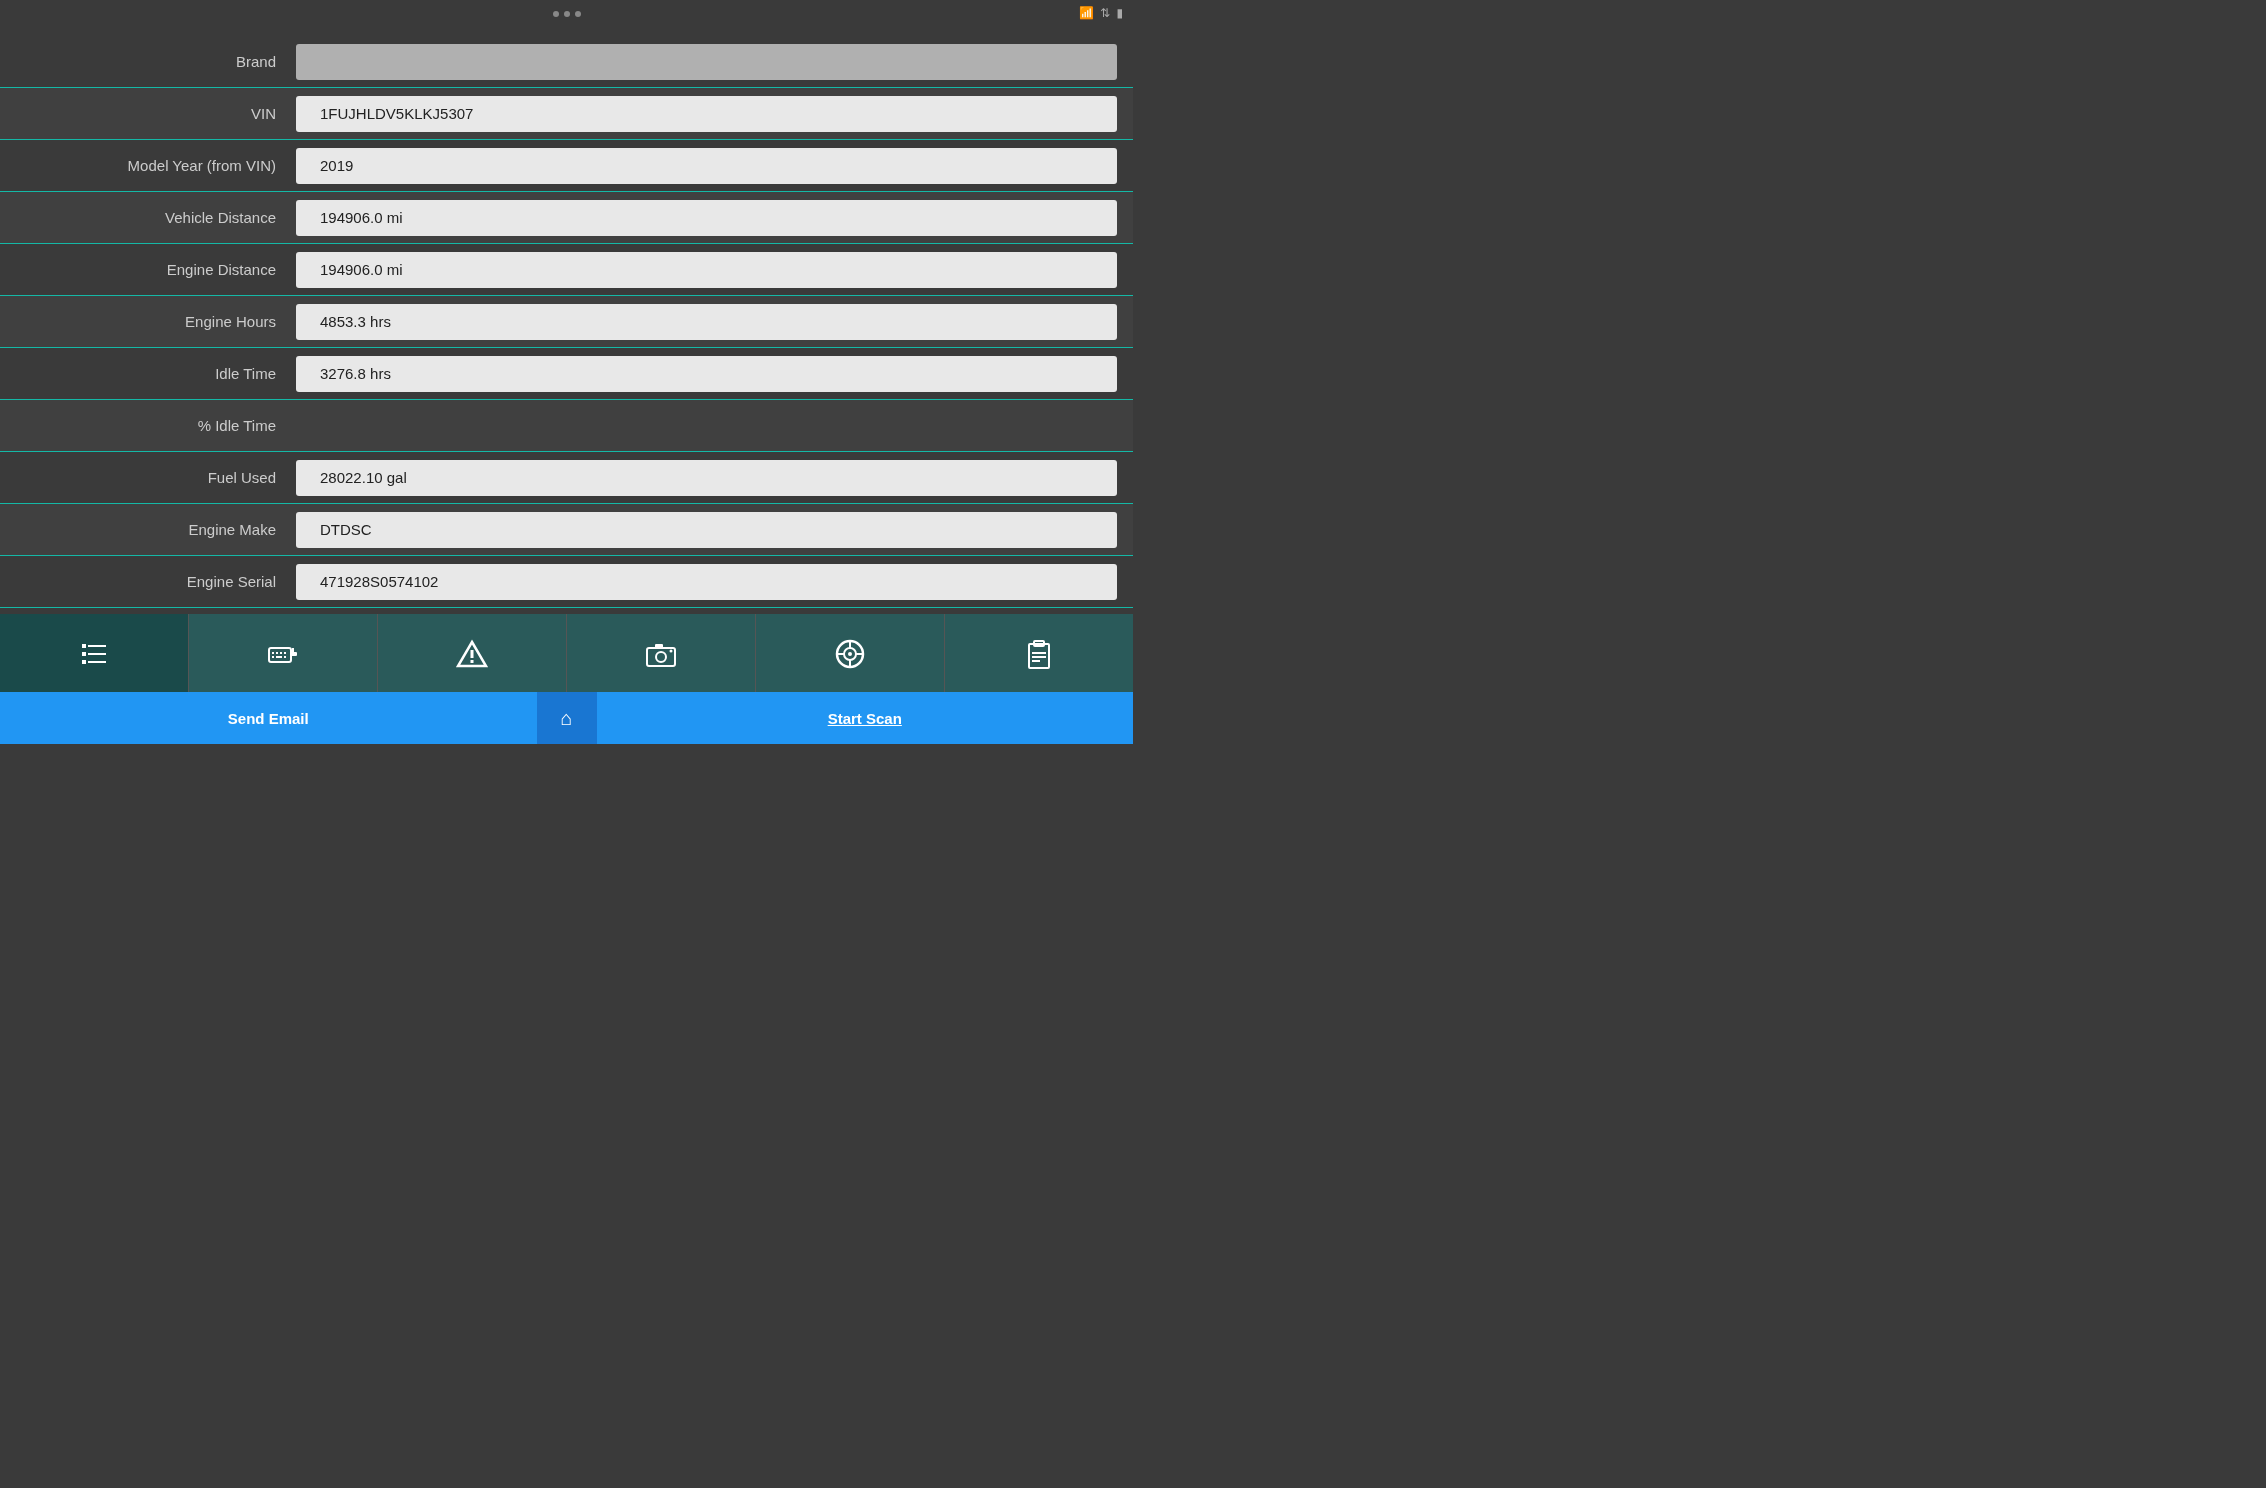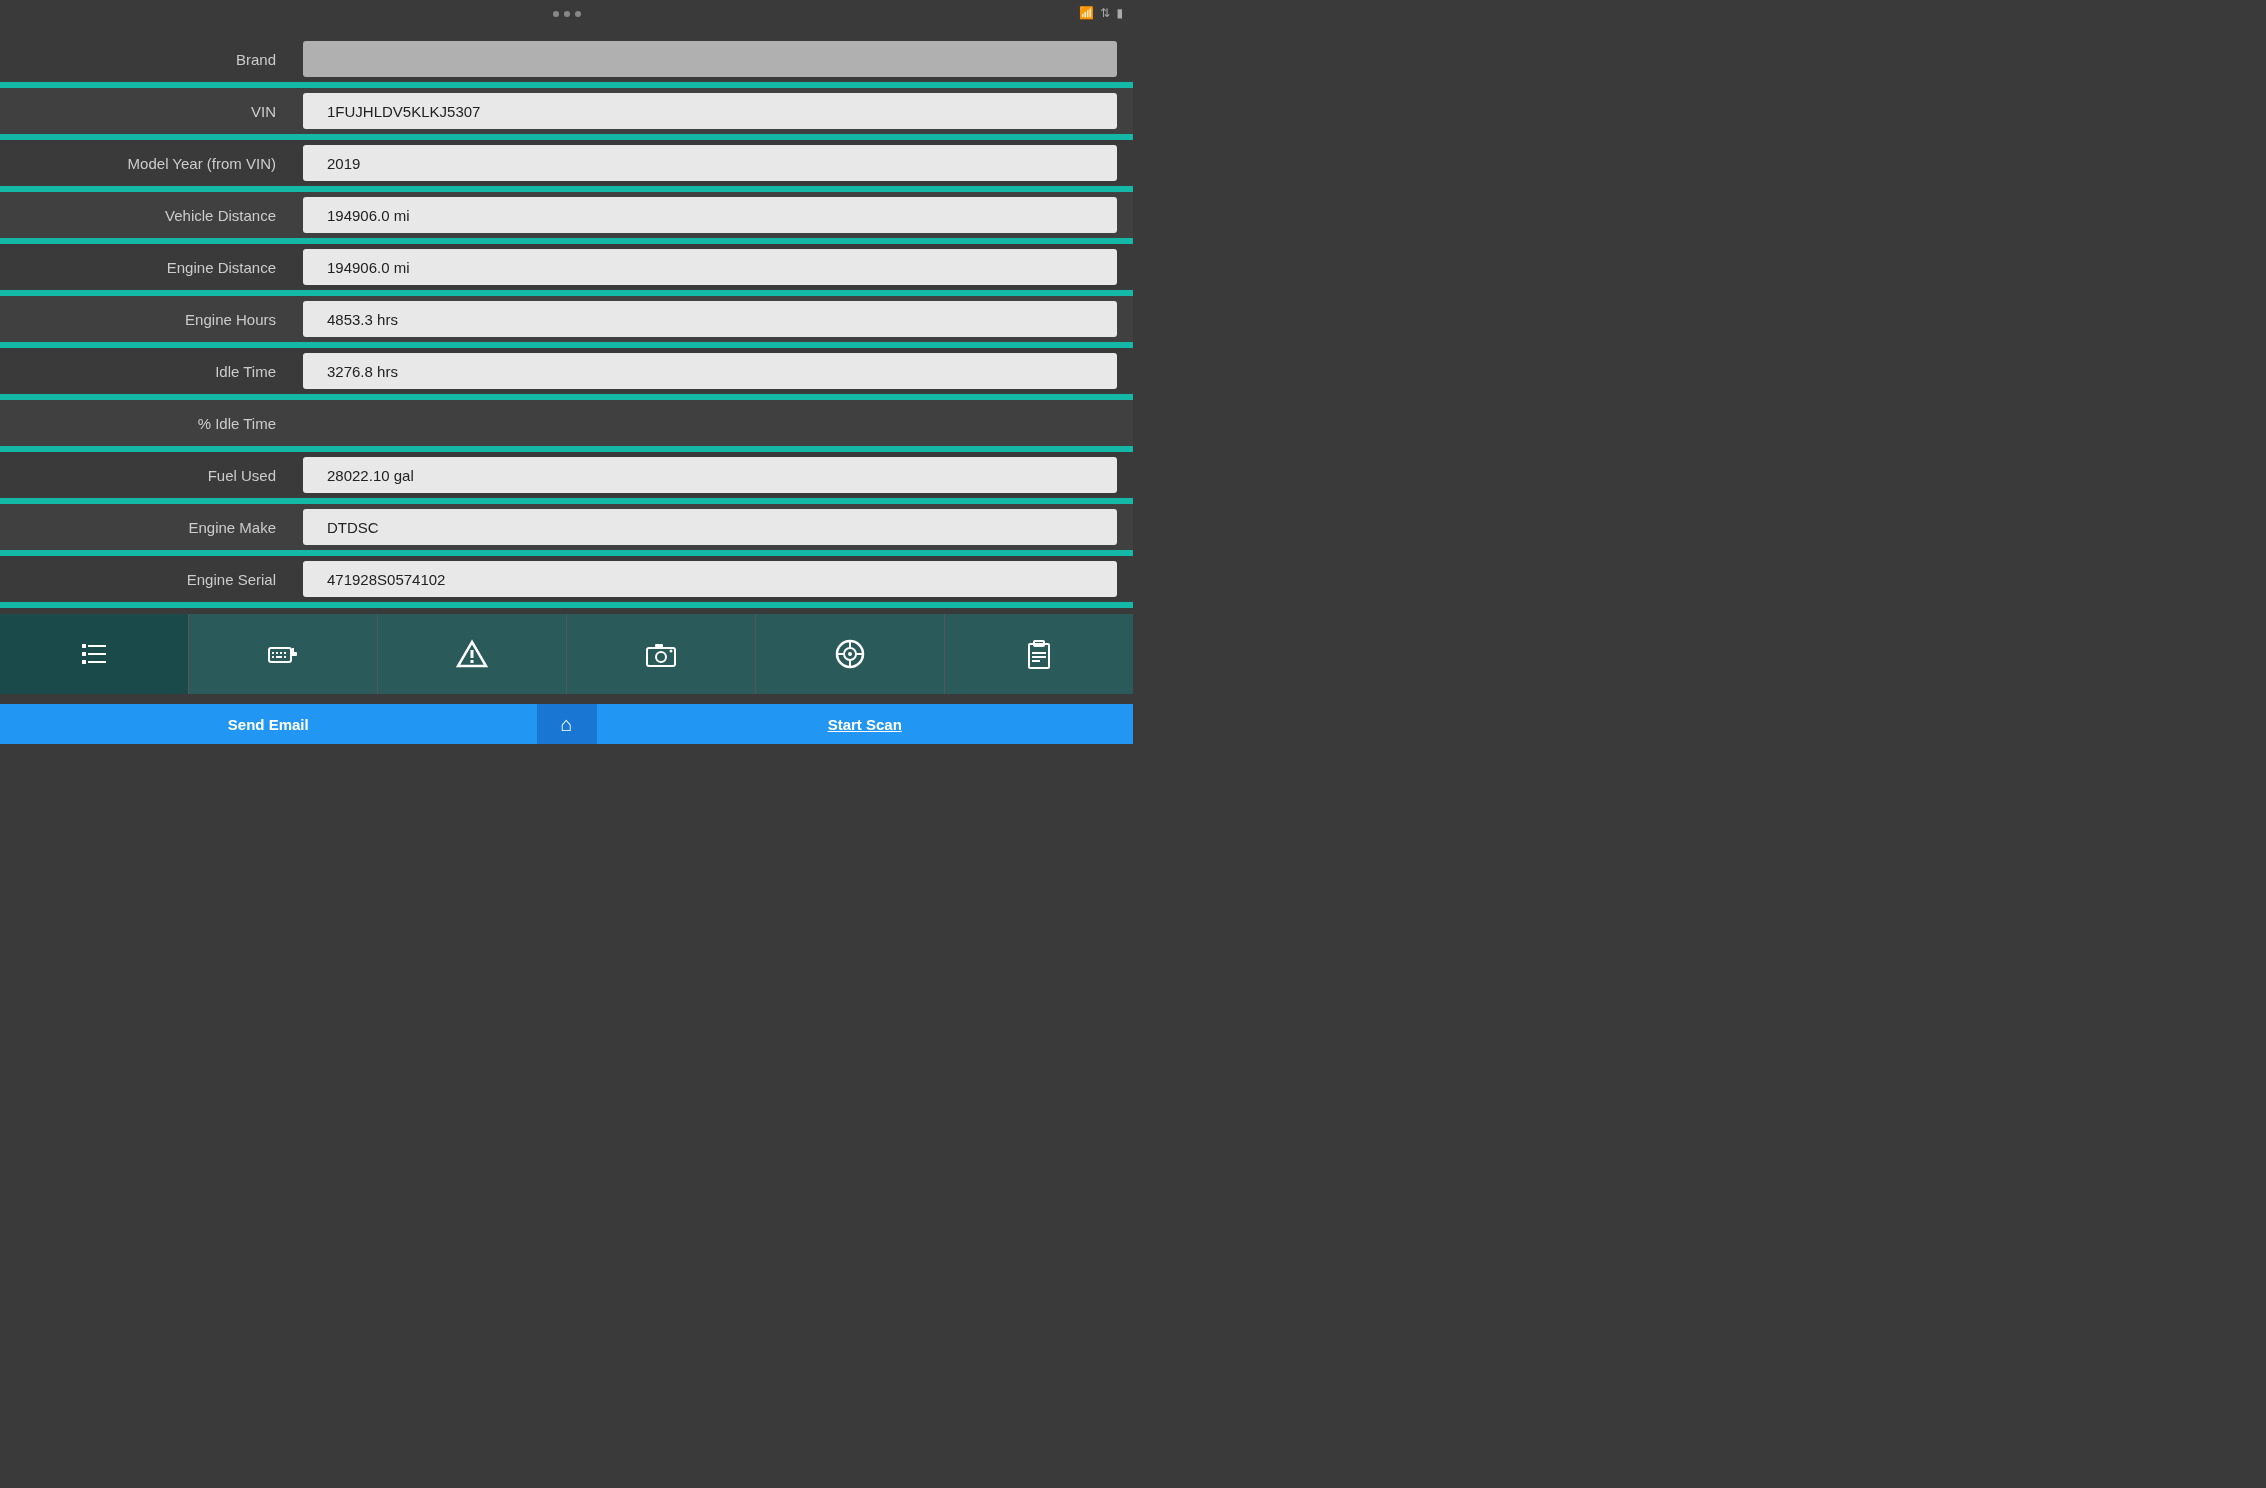"Brand" .form-row { border-bottom: 6px solid #14b8a6 -> 1px solid #14b8a6; gap: 7px -> none }
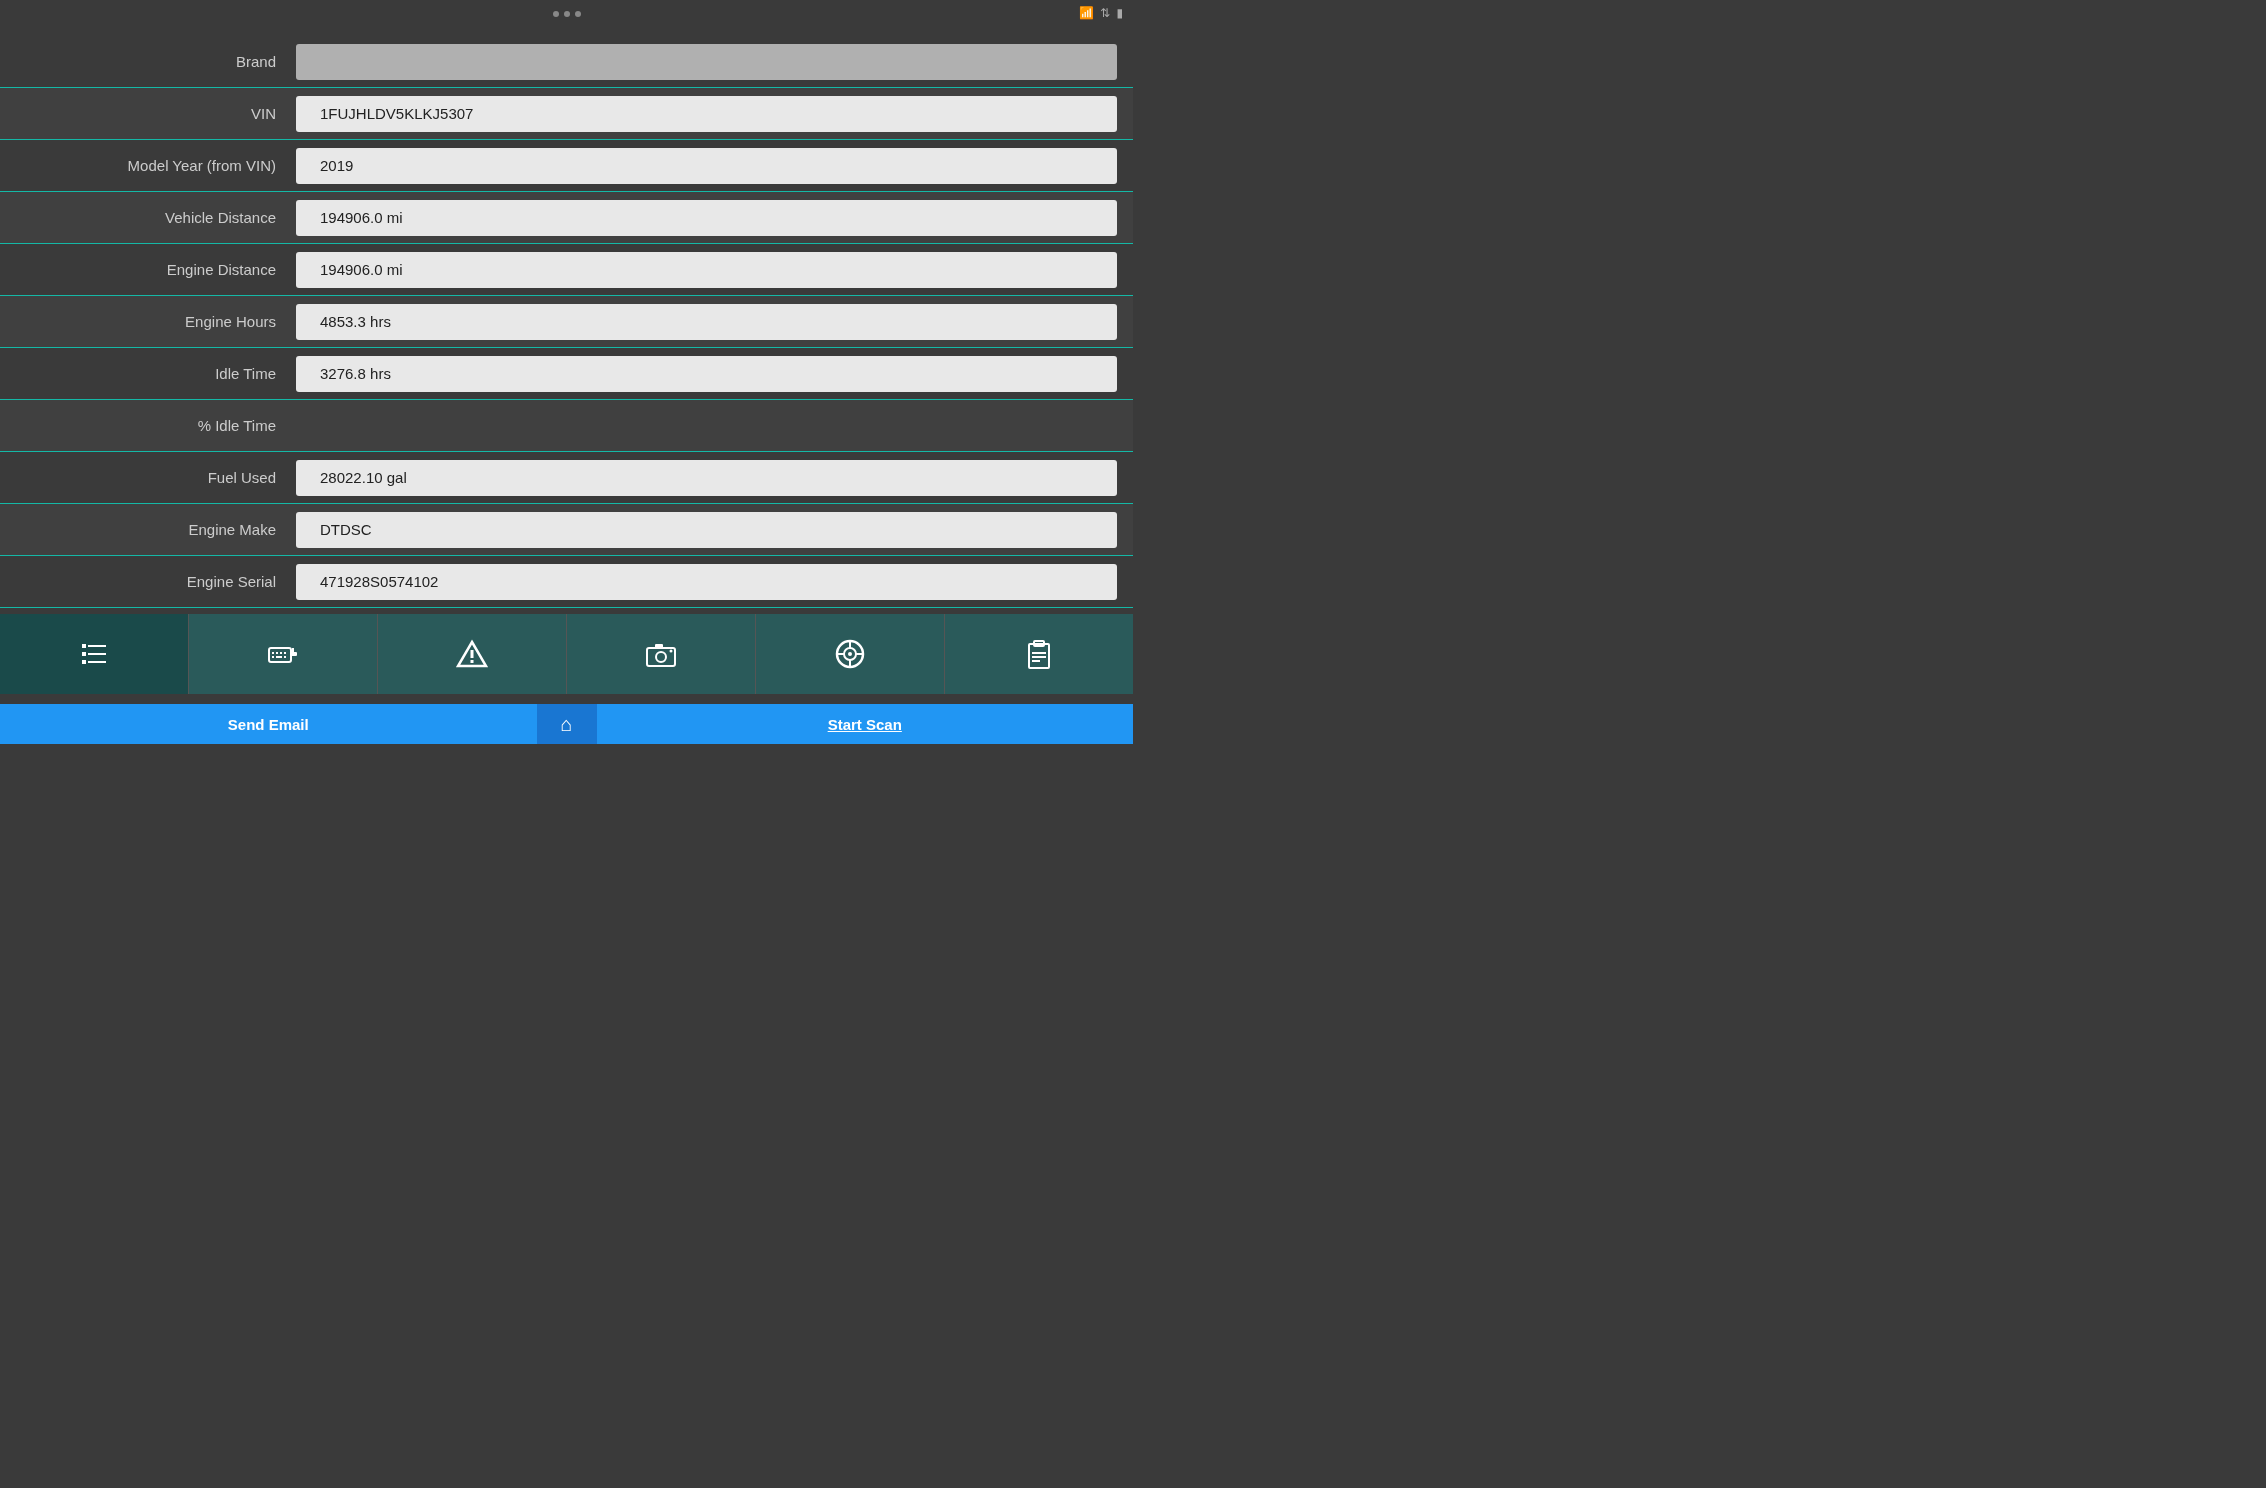"Send Email" .action-bar { height: 40px -> 52px }
